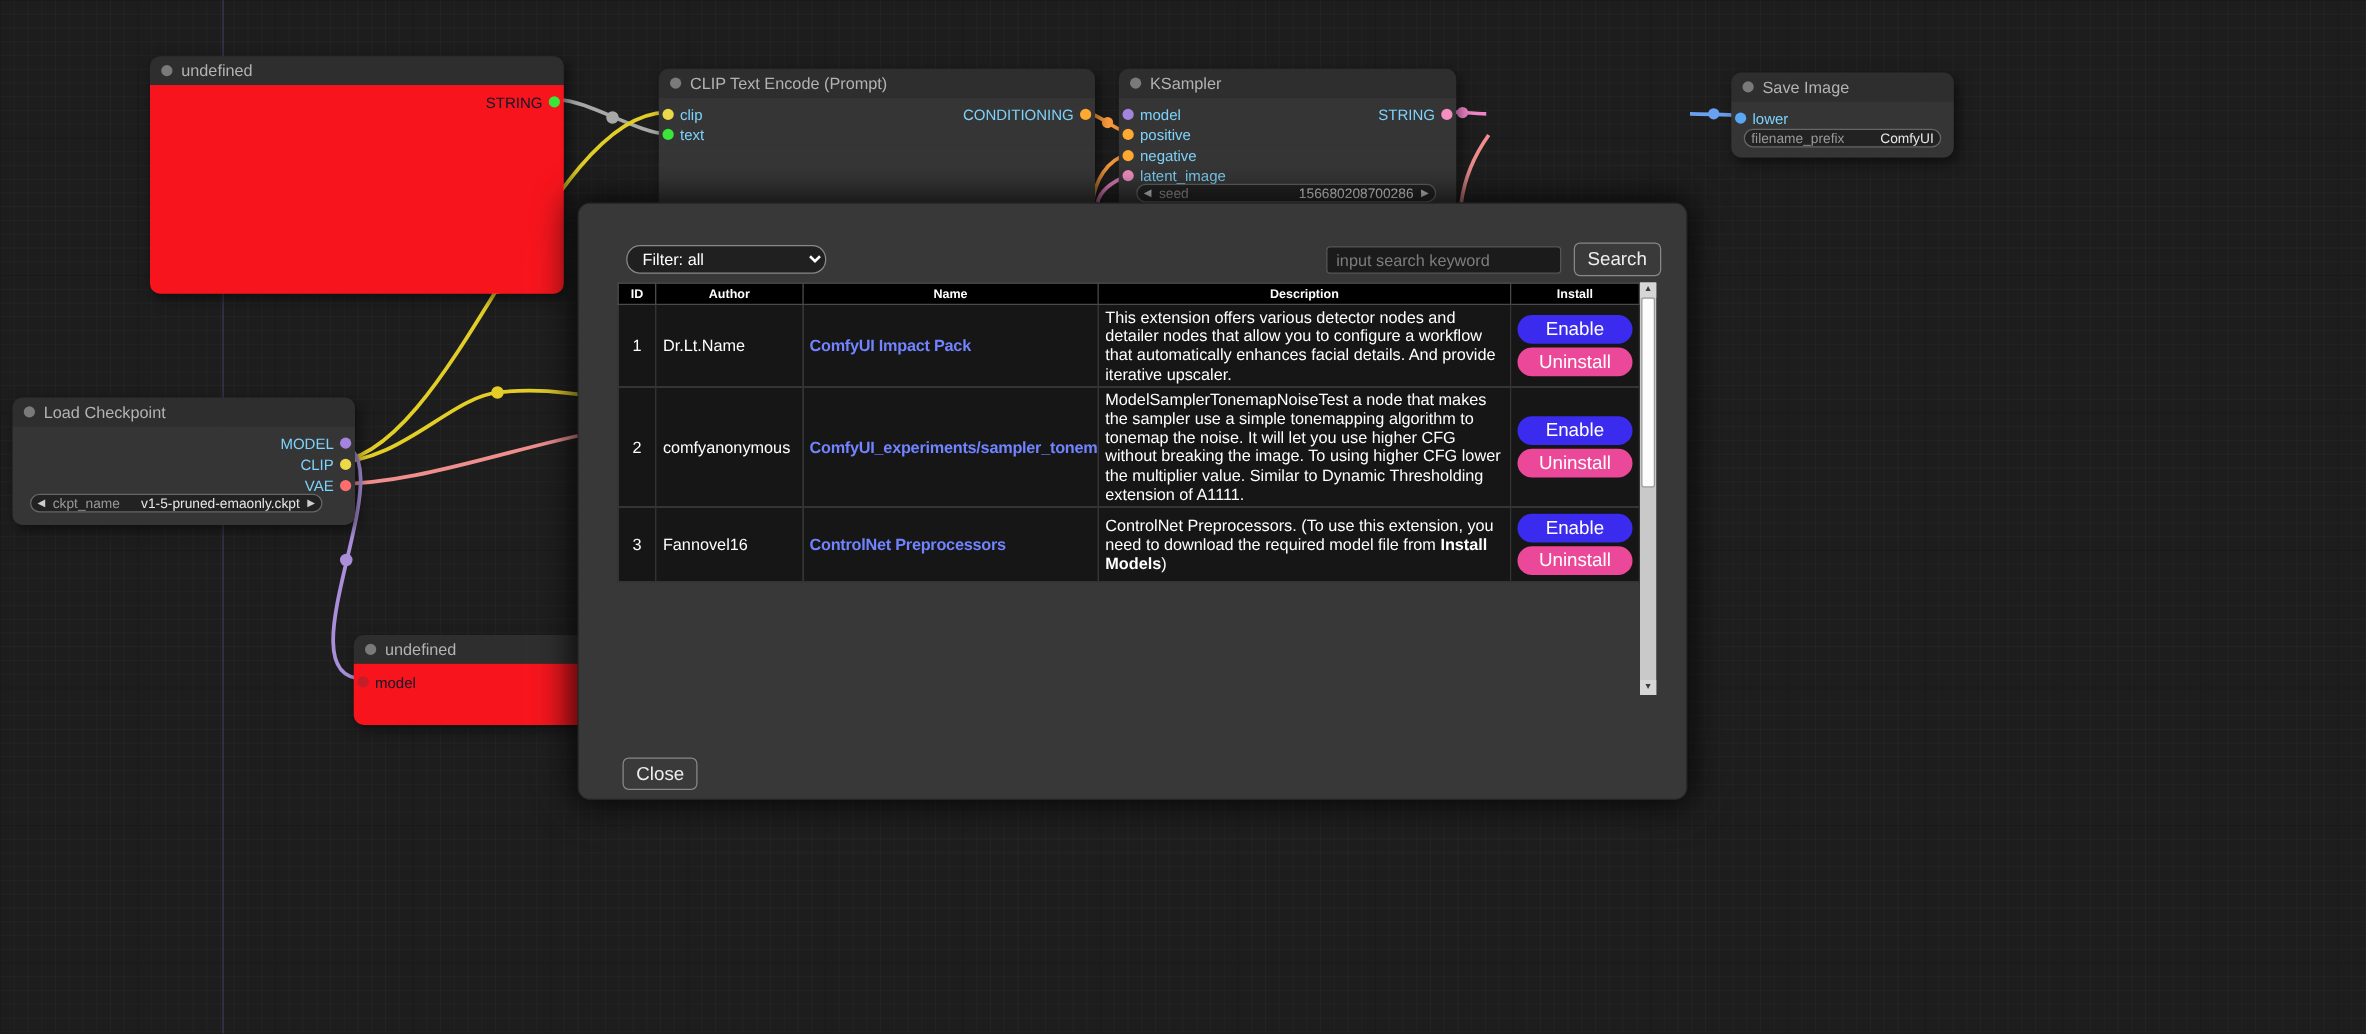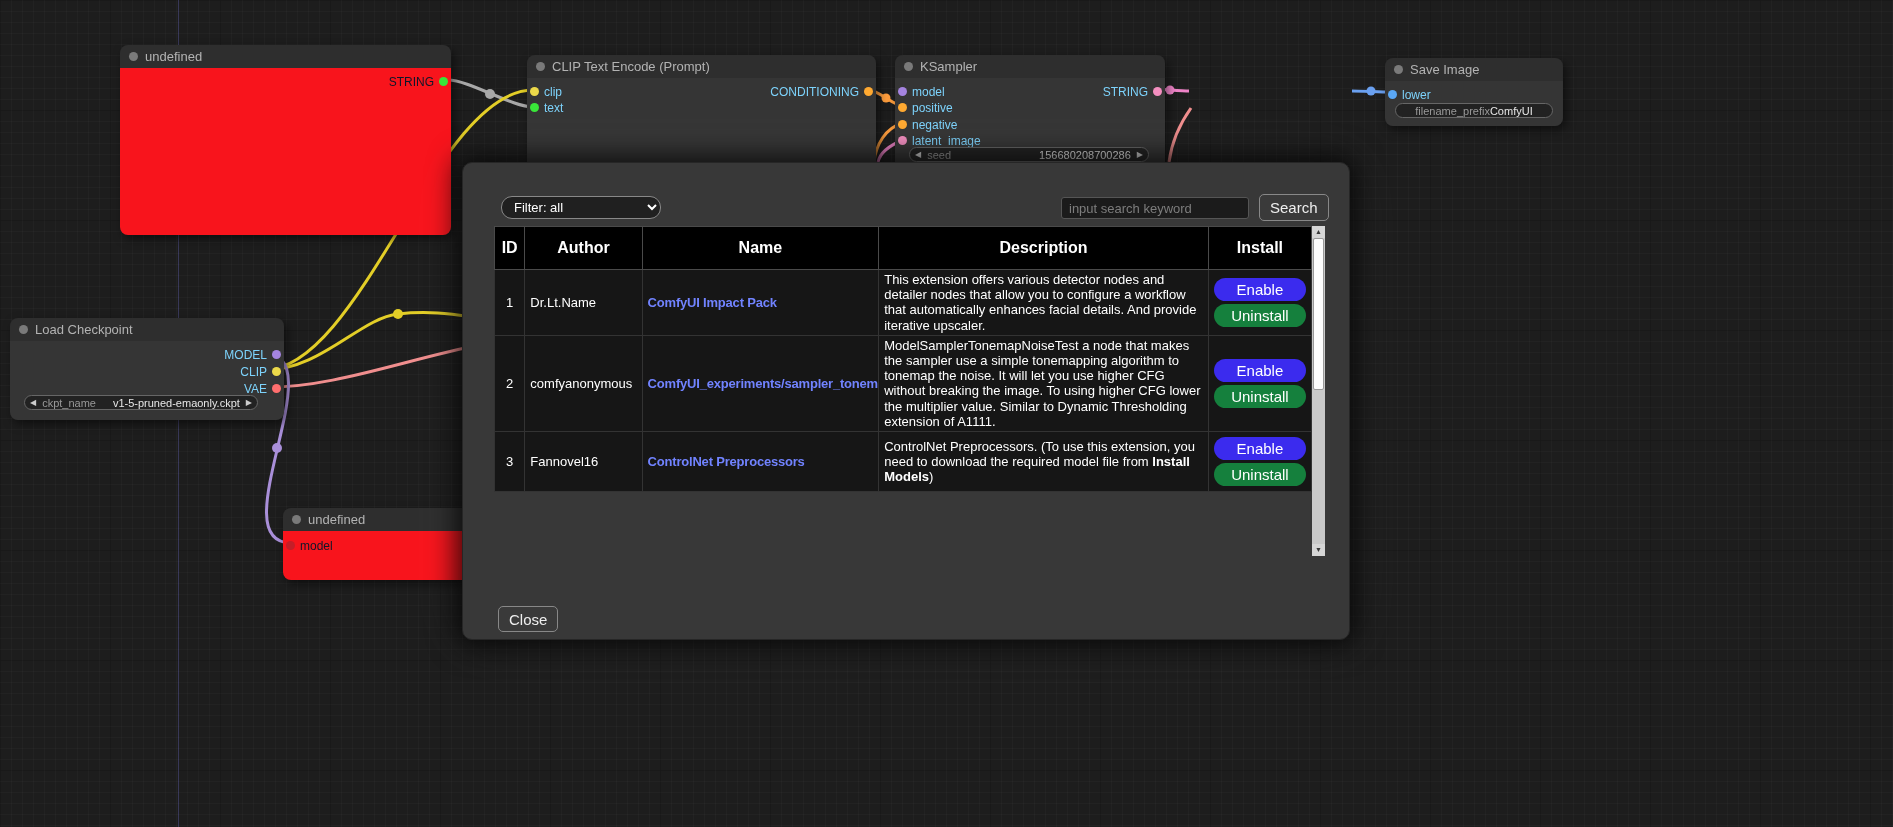"filename_prefix" .widget.noarrow { justify-content: center -> space-between }
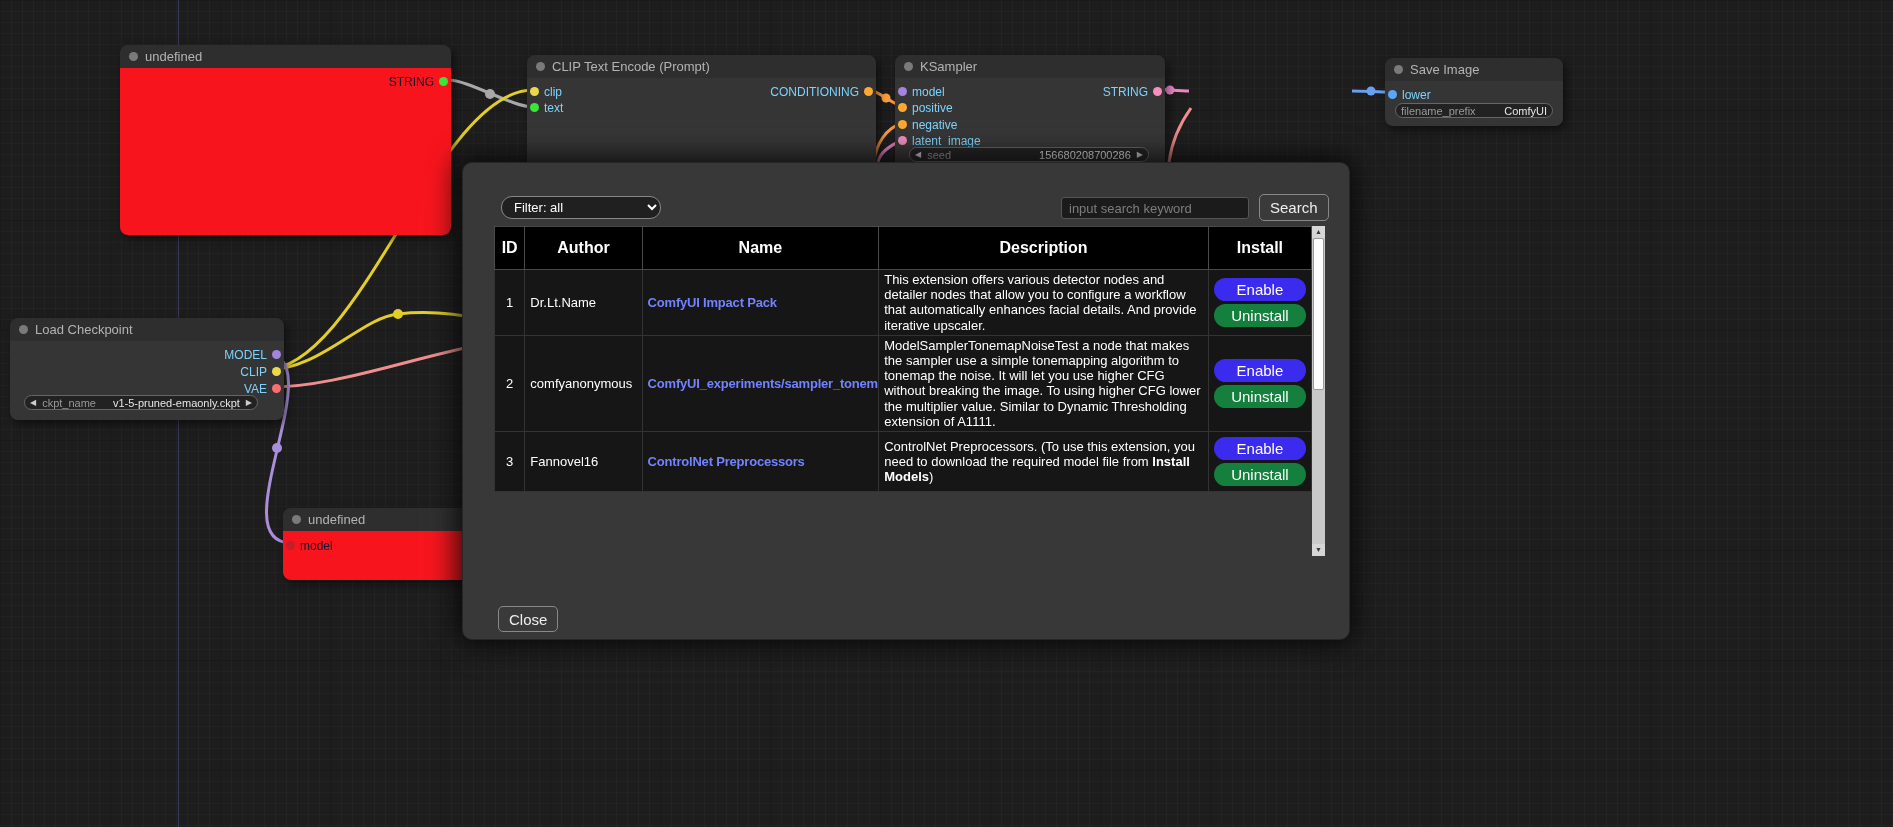"ID" #mgr-table th { font-size: 16px -> 10px; padding: 12px 2px -> 0 2px }
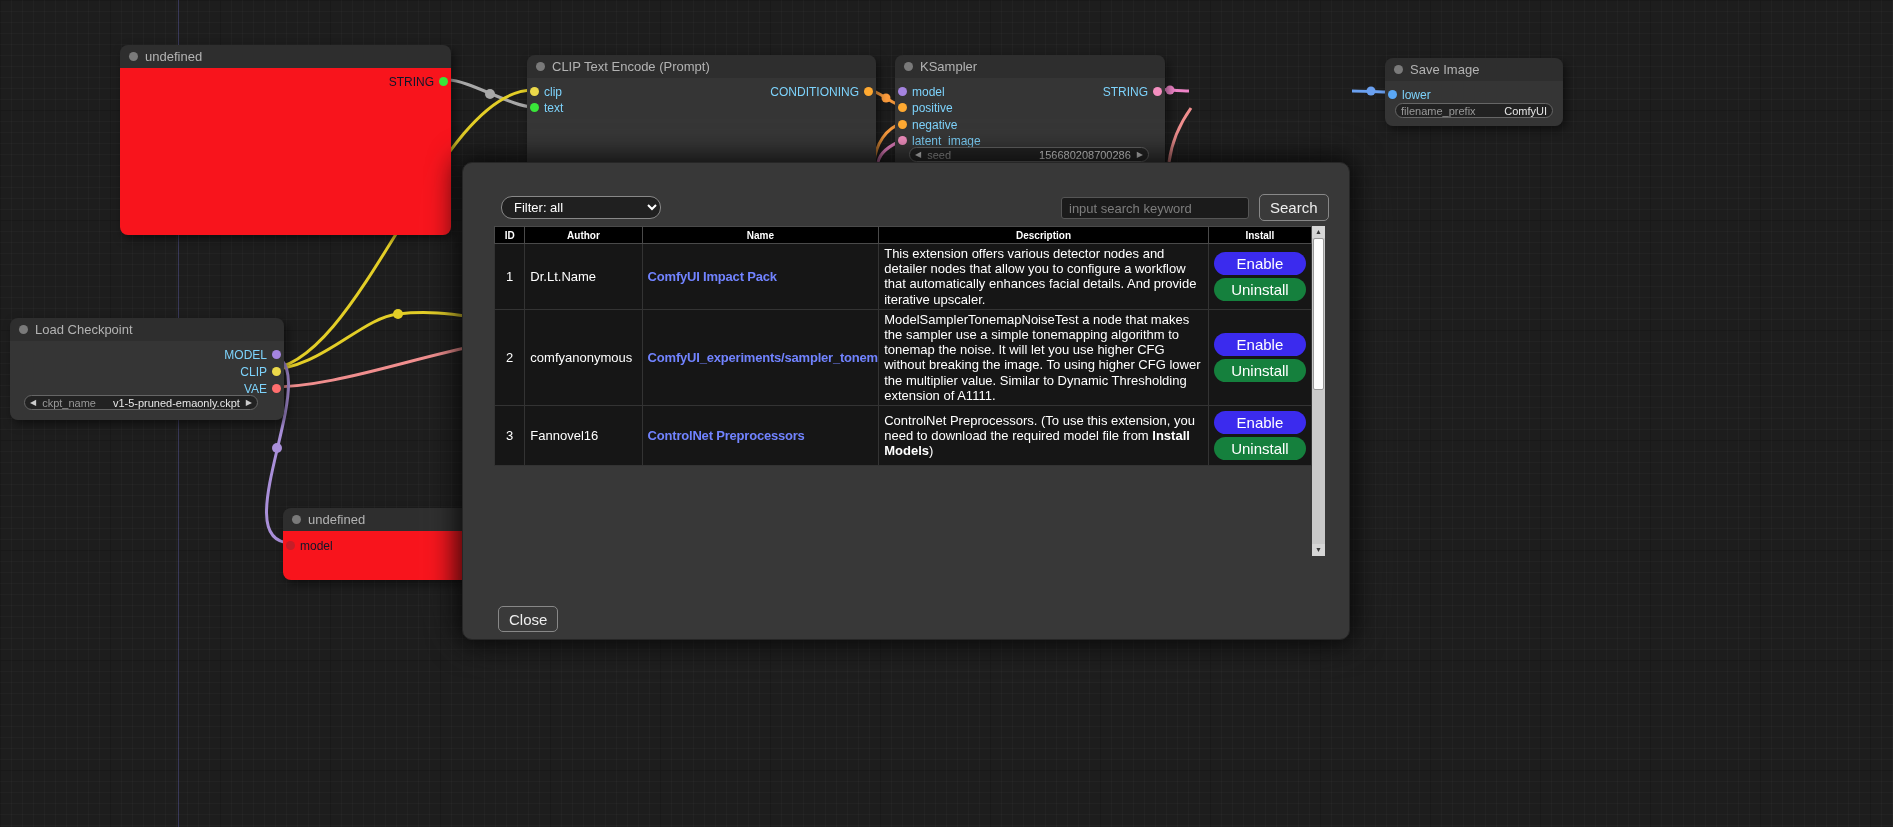"Uninstall" .btn-uninstall { background: #15803d -> #ec4899 }
